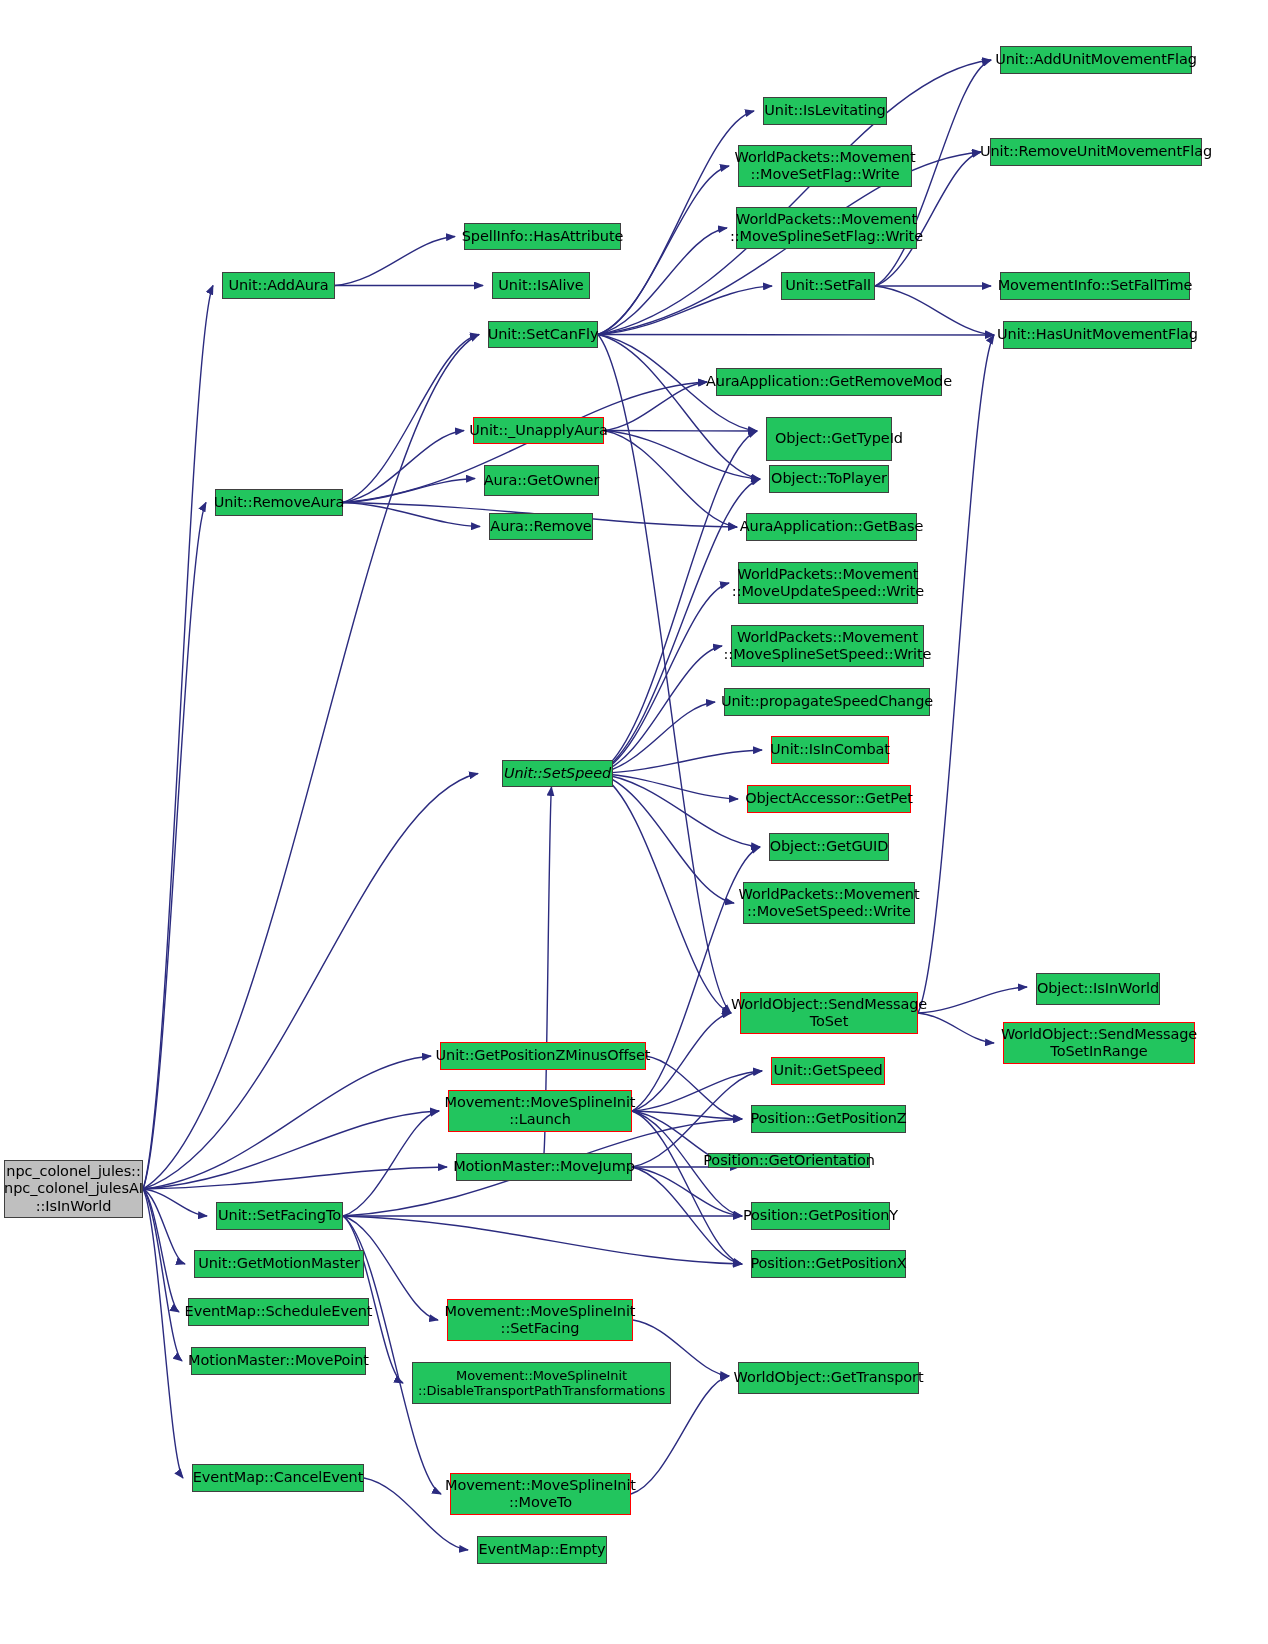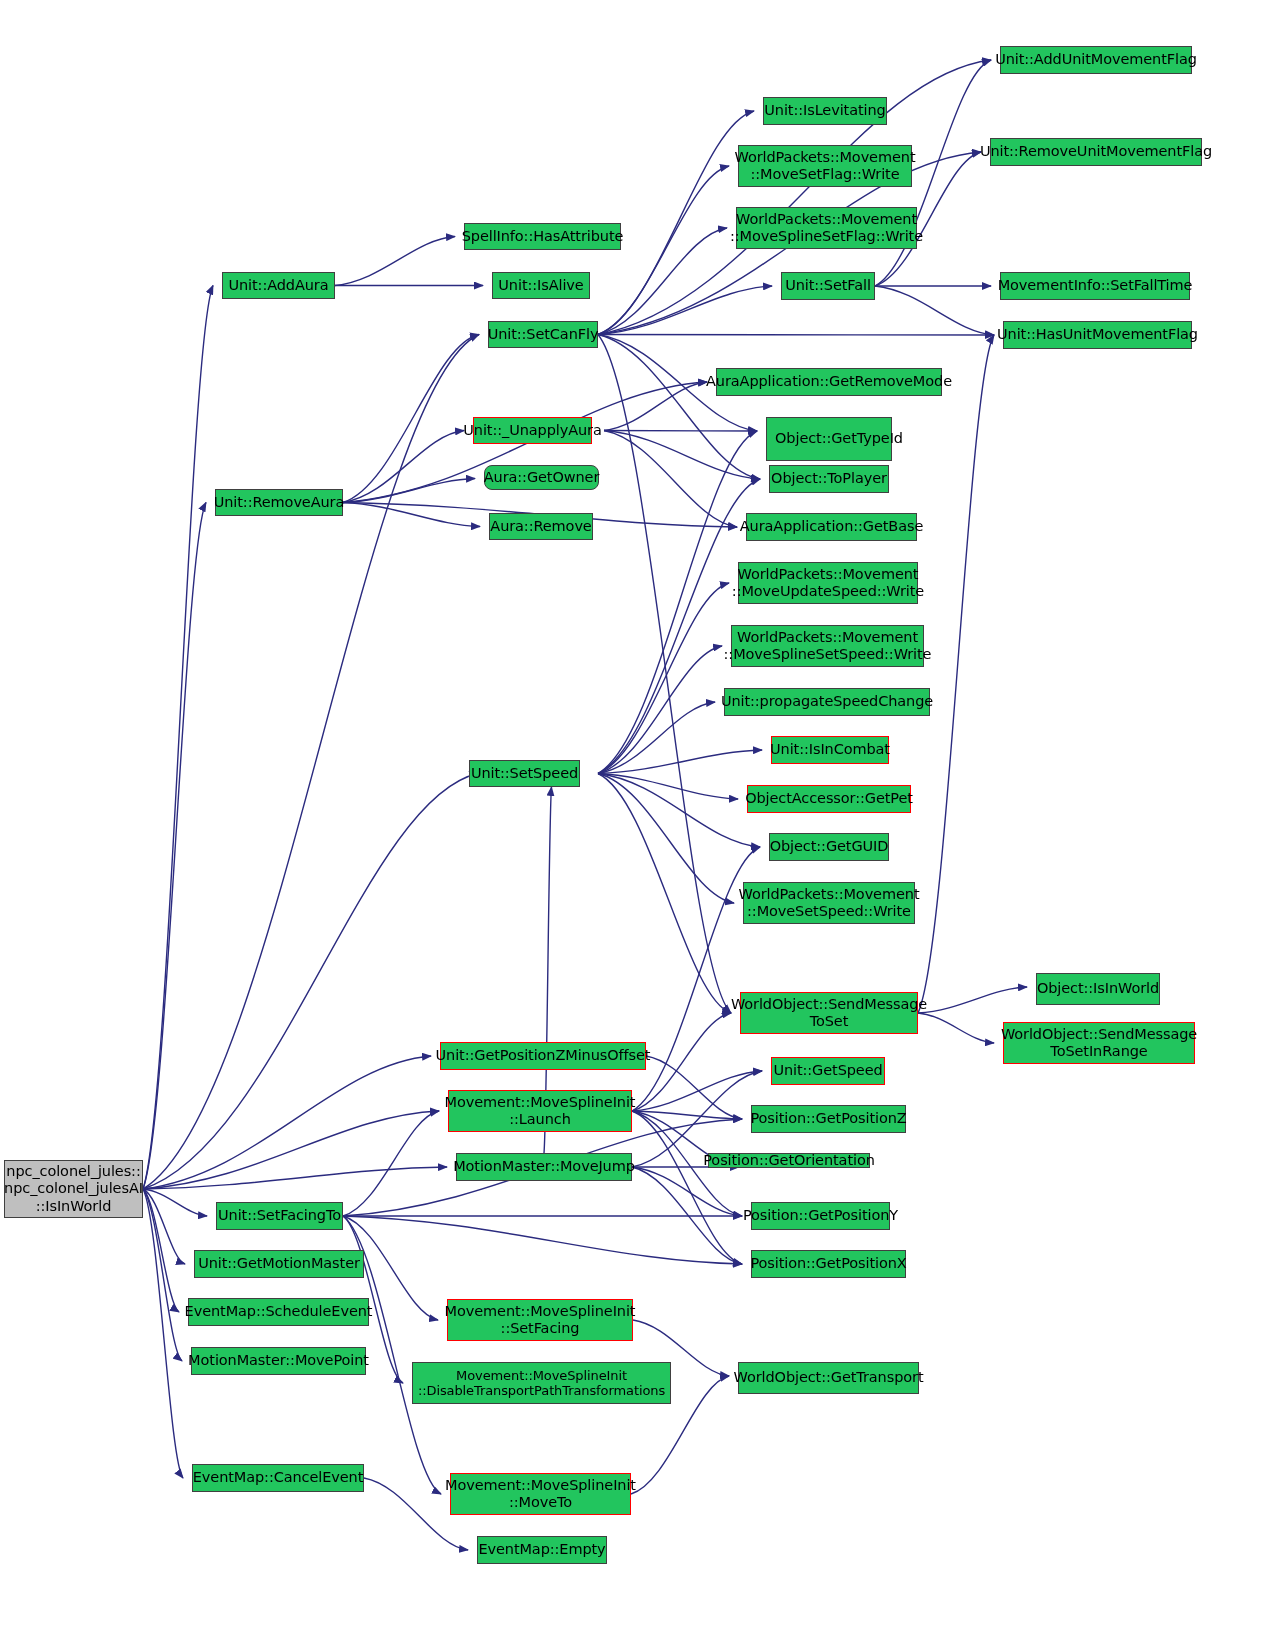"Unit::_UnapplyAura" div.node { width: 119px -> 131px }
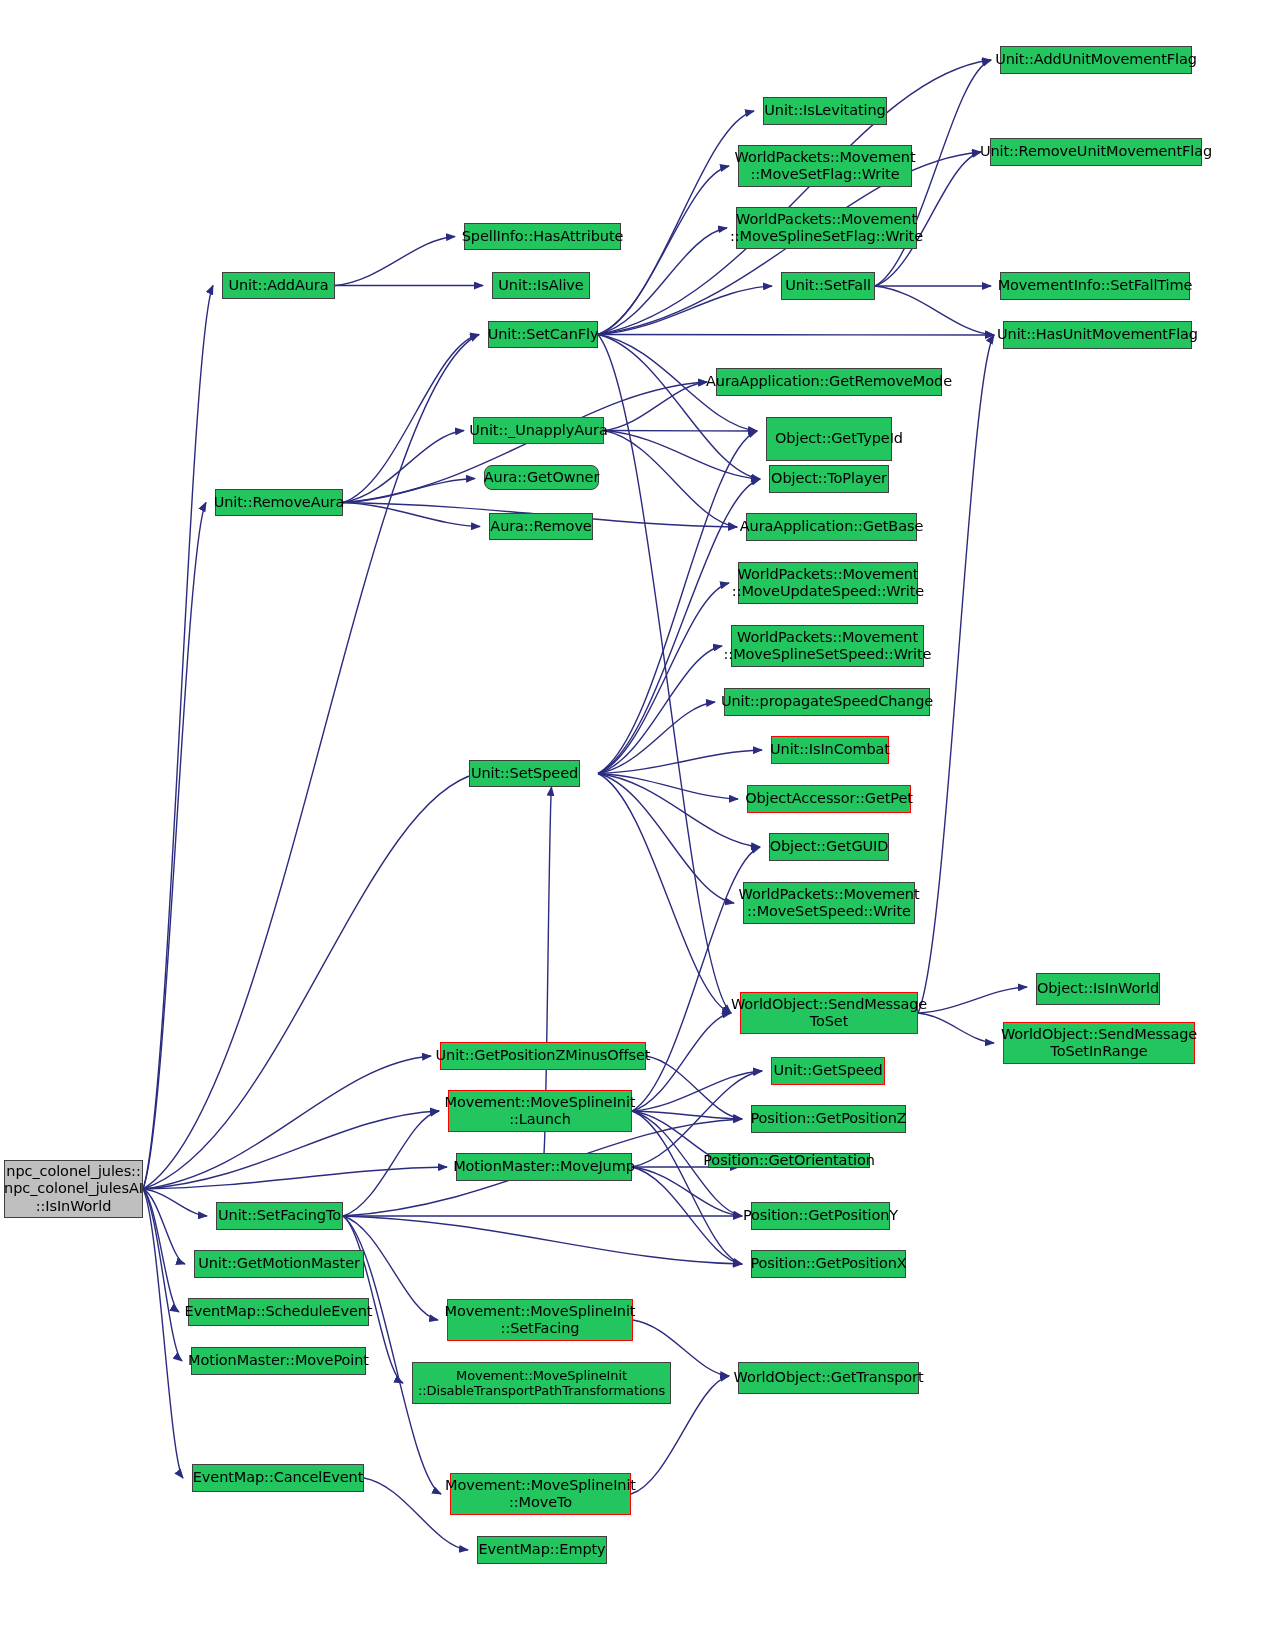"Aura::GetOwner" div.node { border-radius: 8px -> none; height: 25px -> 31px }
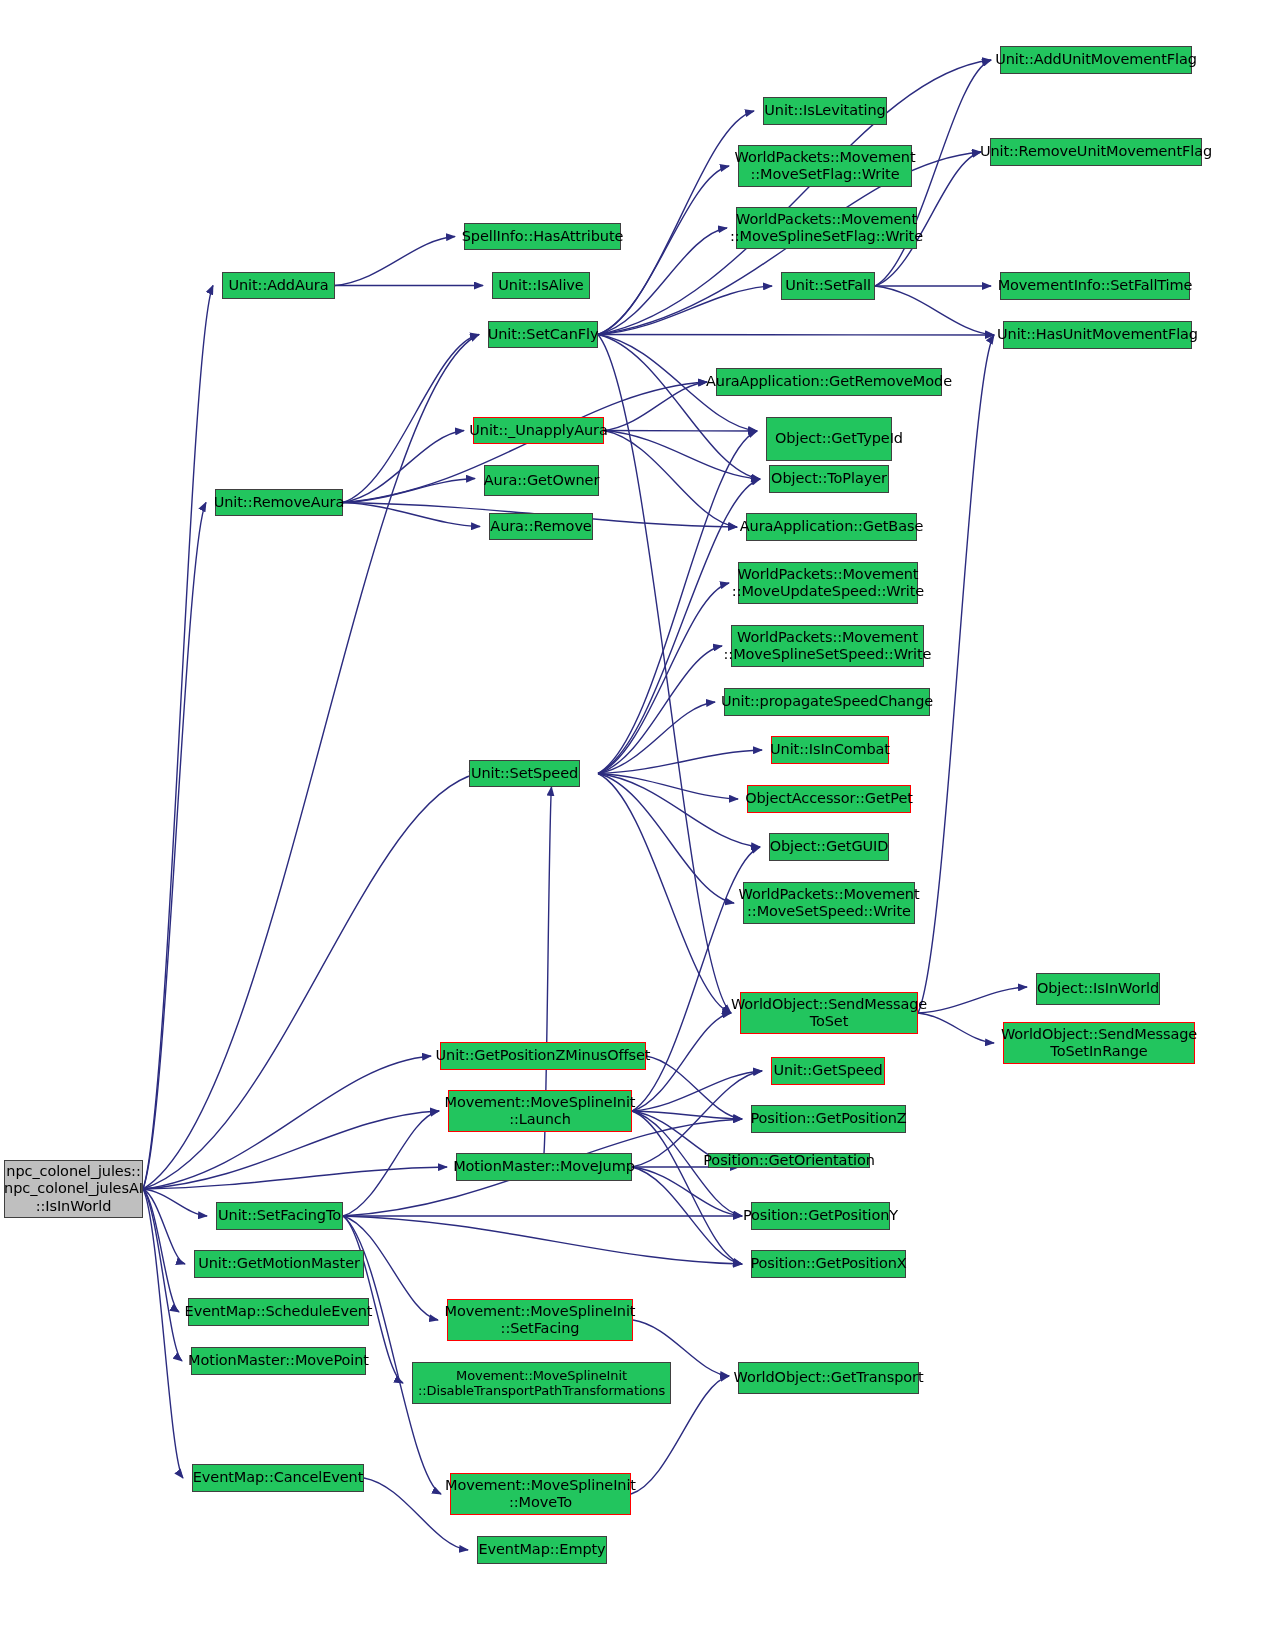"Unit::SetSpeed" div.node { font-style: none -> italic; left: 469px -> 502px }
